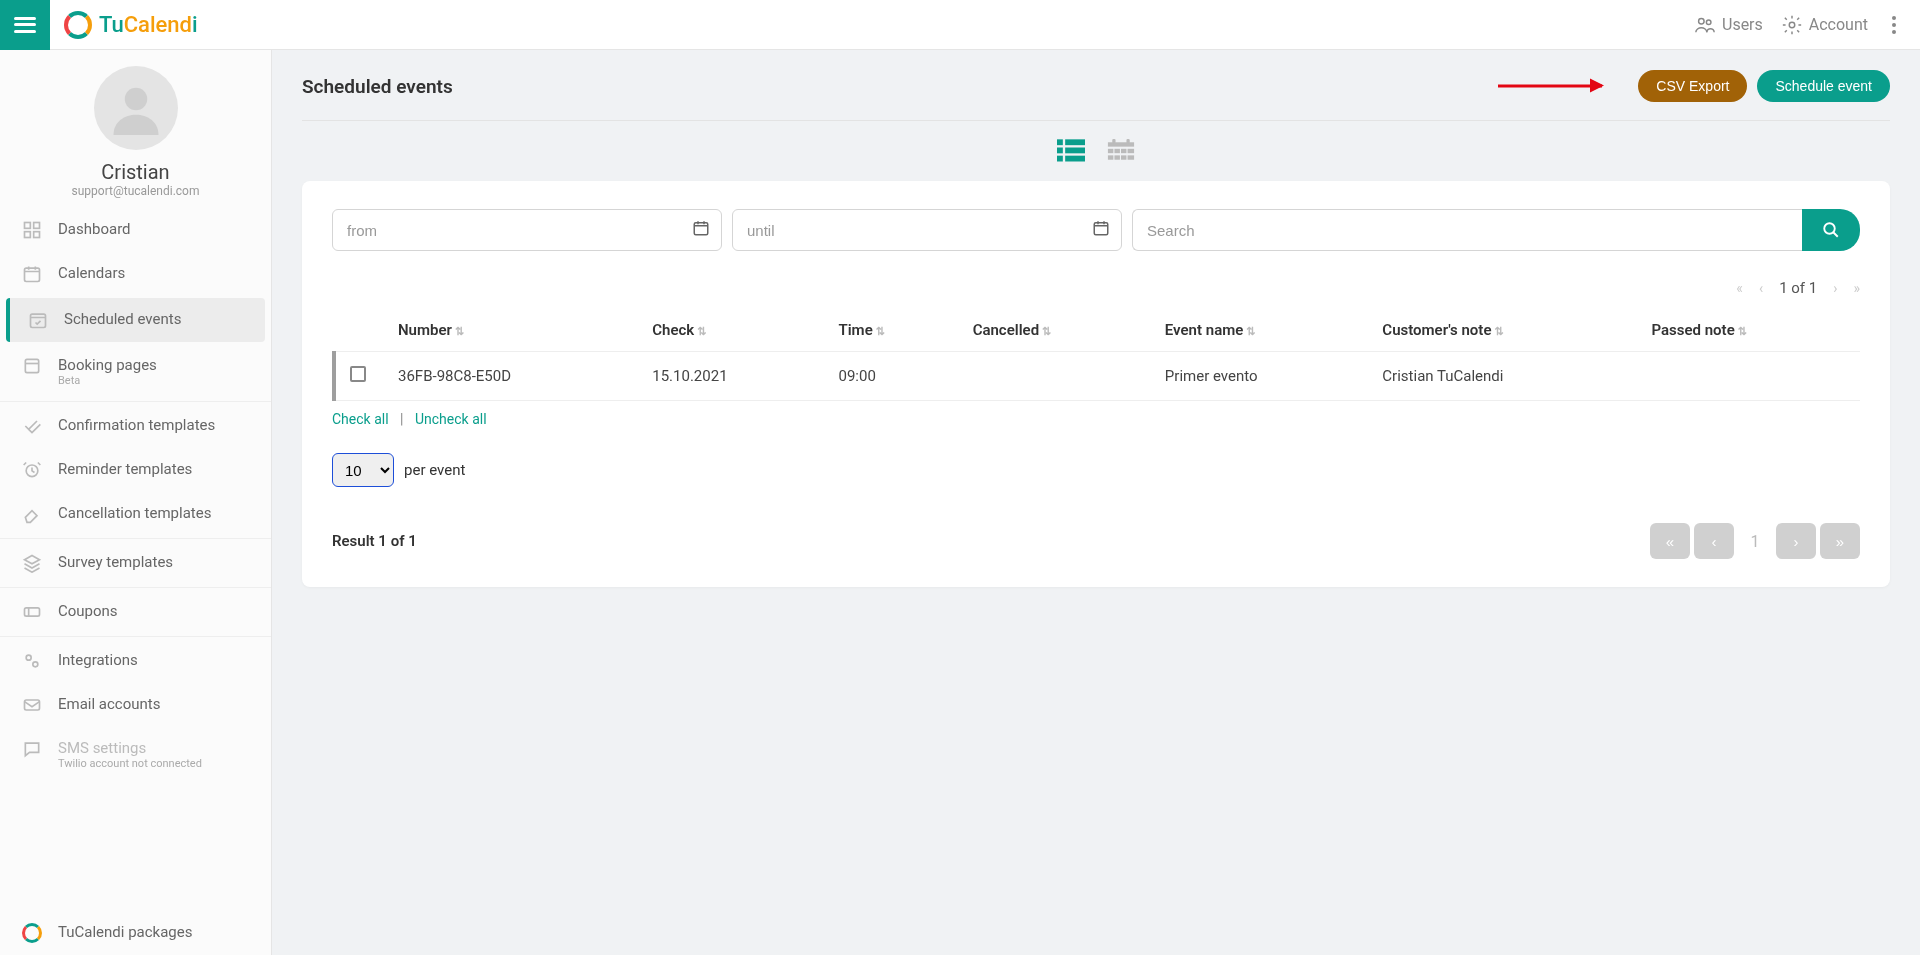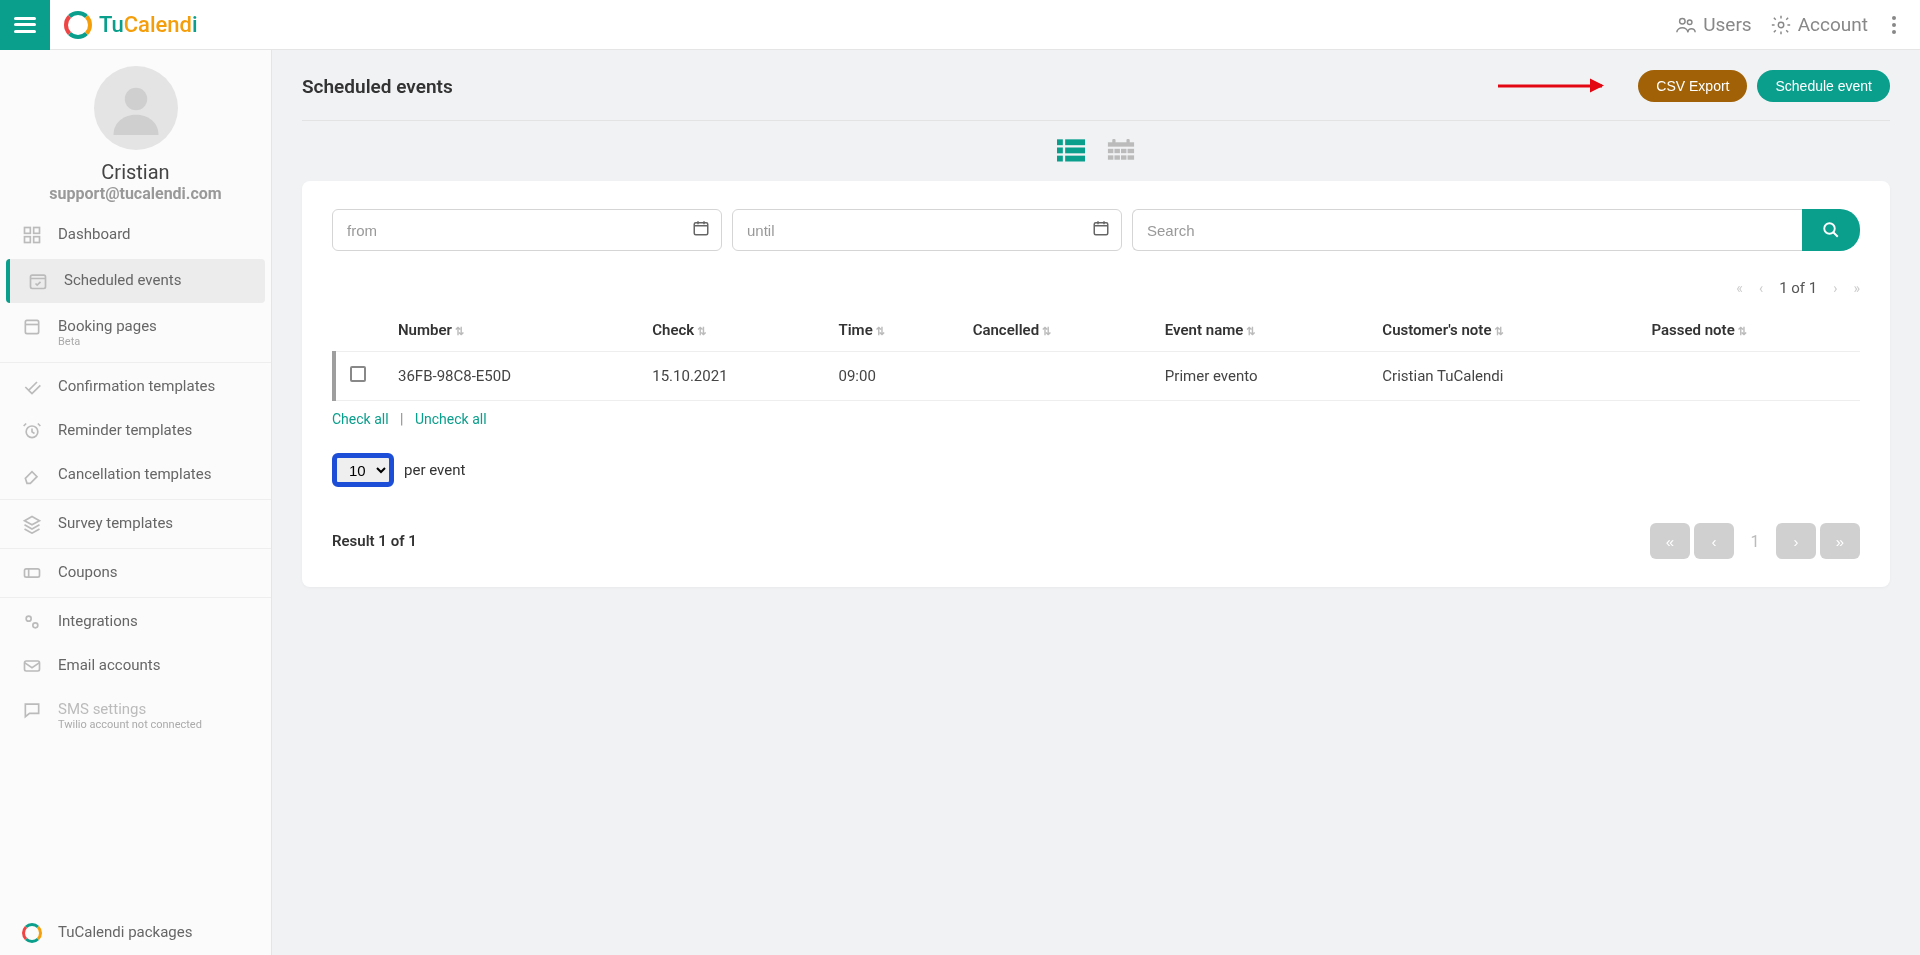"Users" .top-link { font-size: 19px -> 16px }
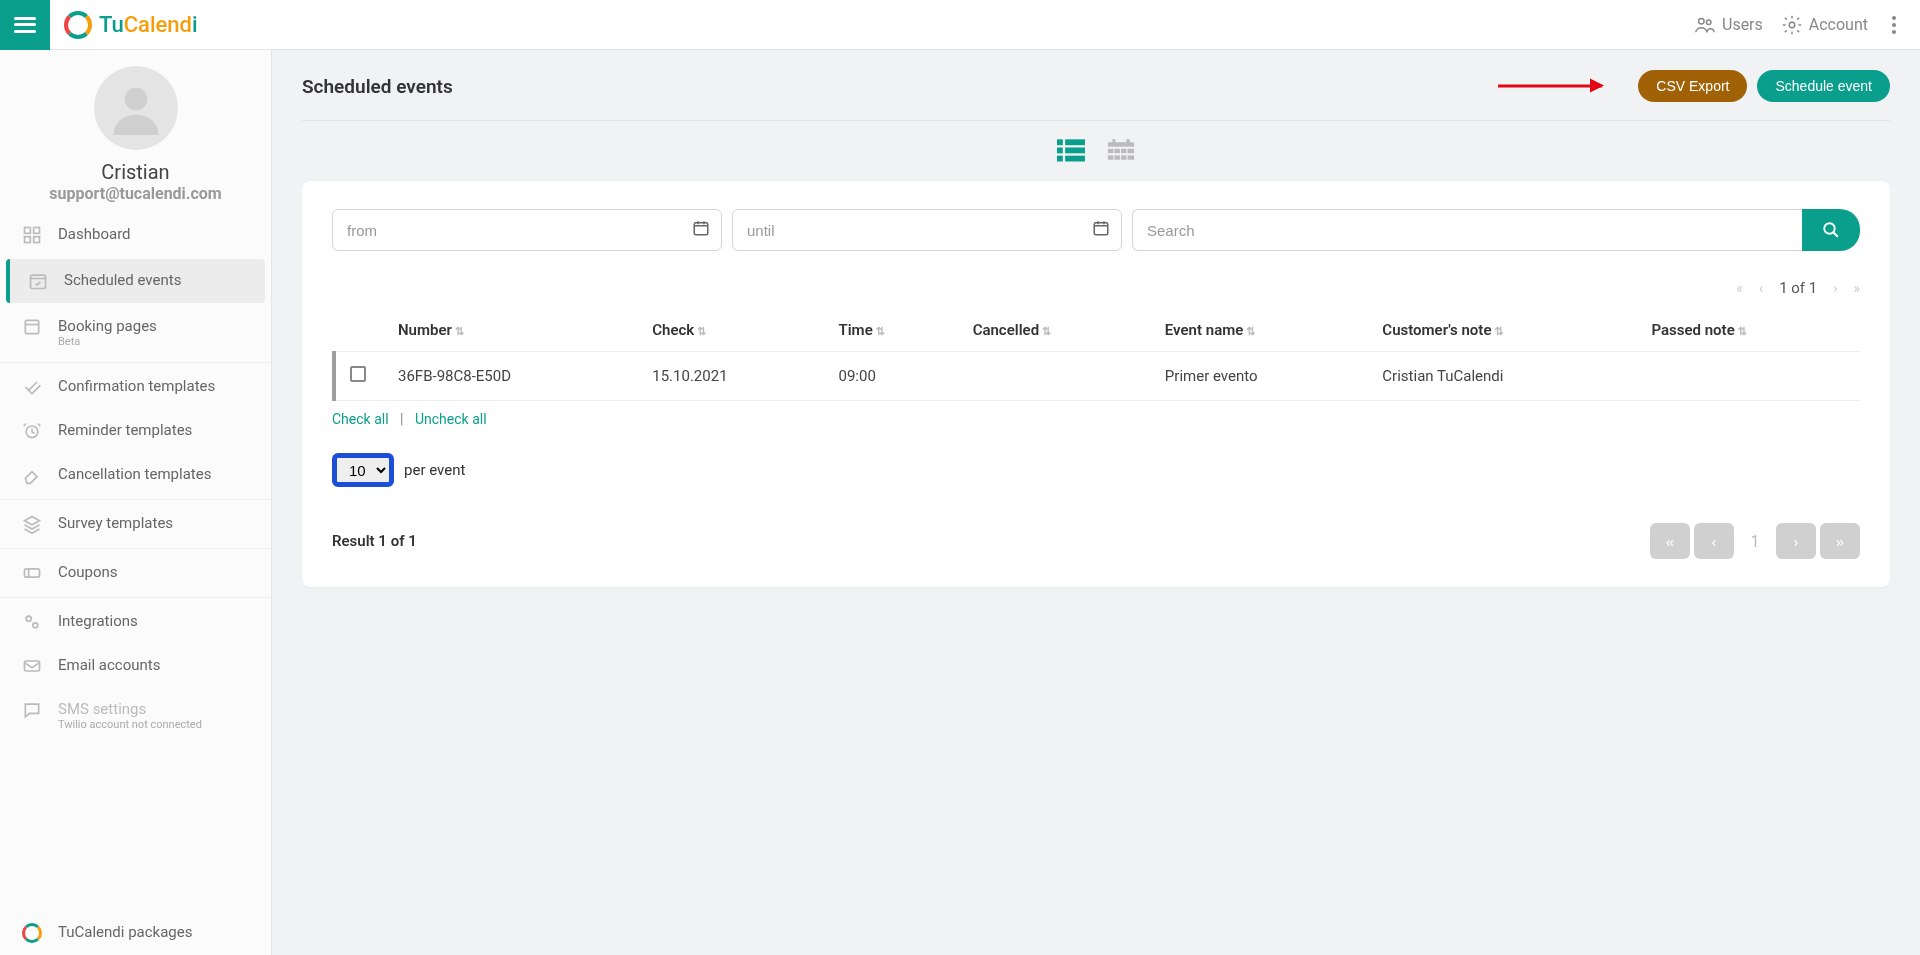"support@tucalendi.com" .profile-email { font-size: 16px -> 12px; font-weight: bold -> none }
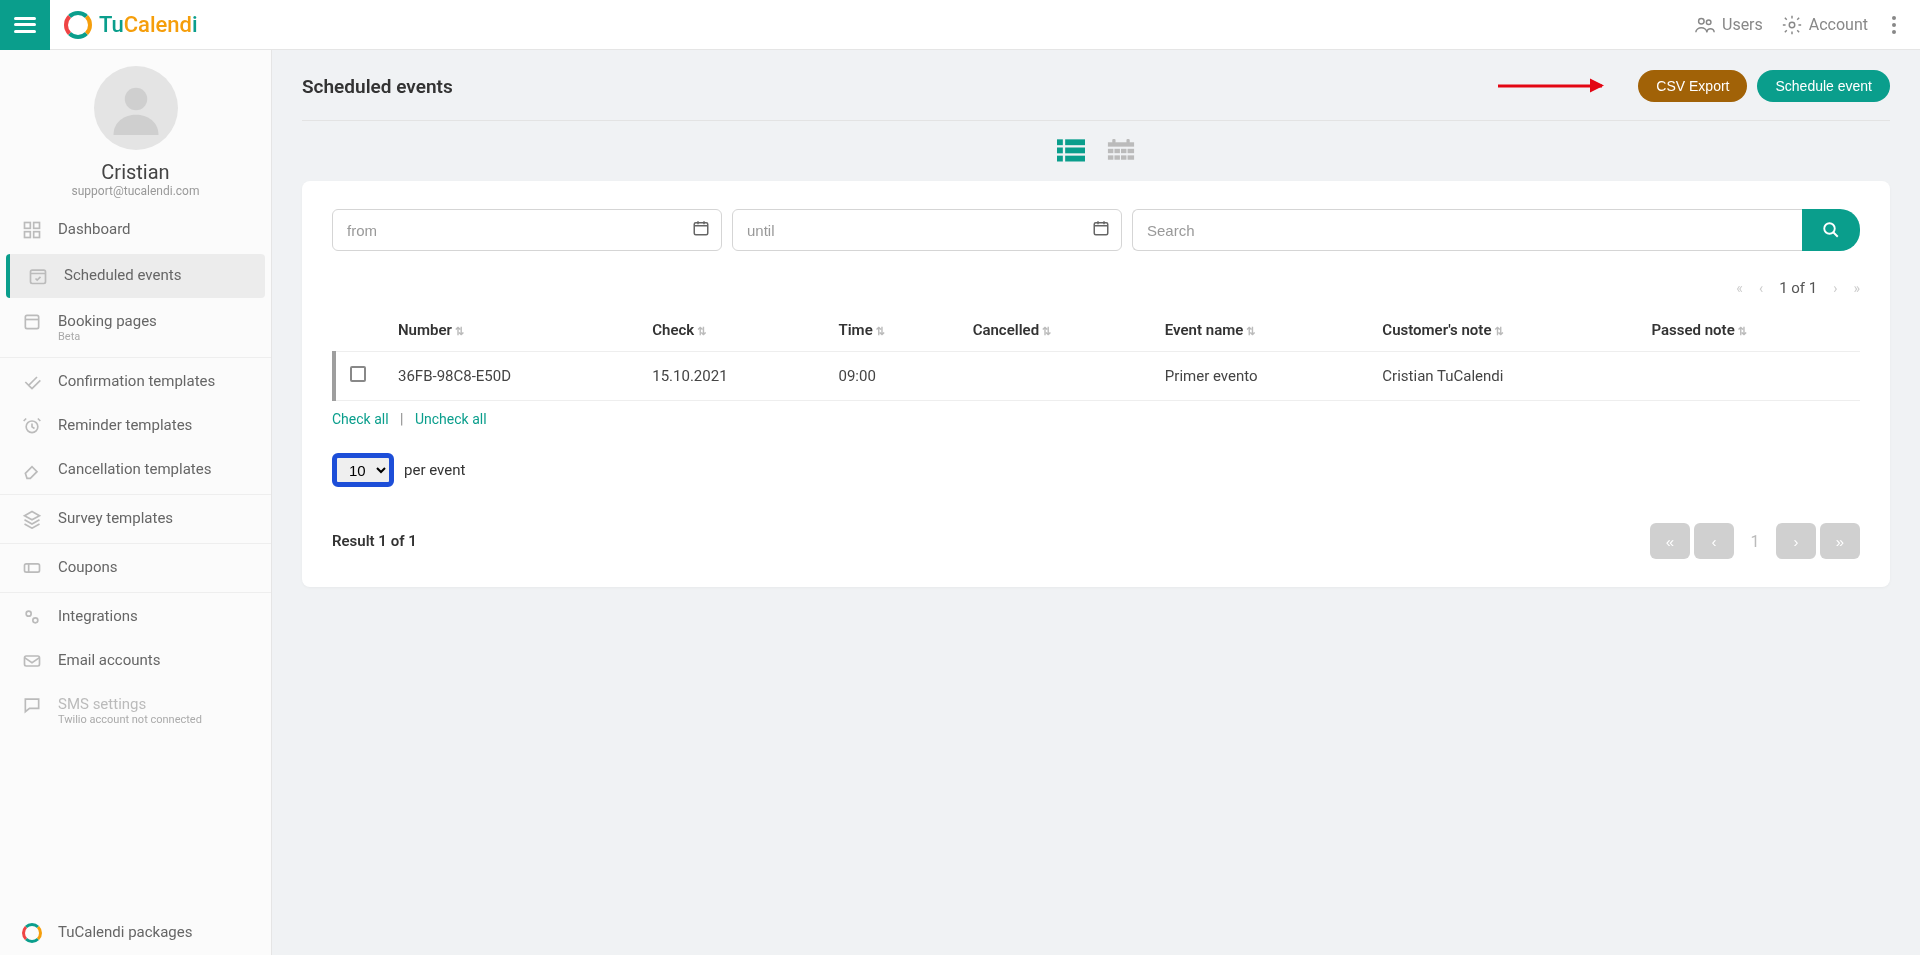"Calendars" li.nav-item { html: none -> <li> <span> <svg> <rect></rect> <path></path> </svg> </span> <span>Calendars</span> </li> }
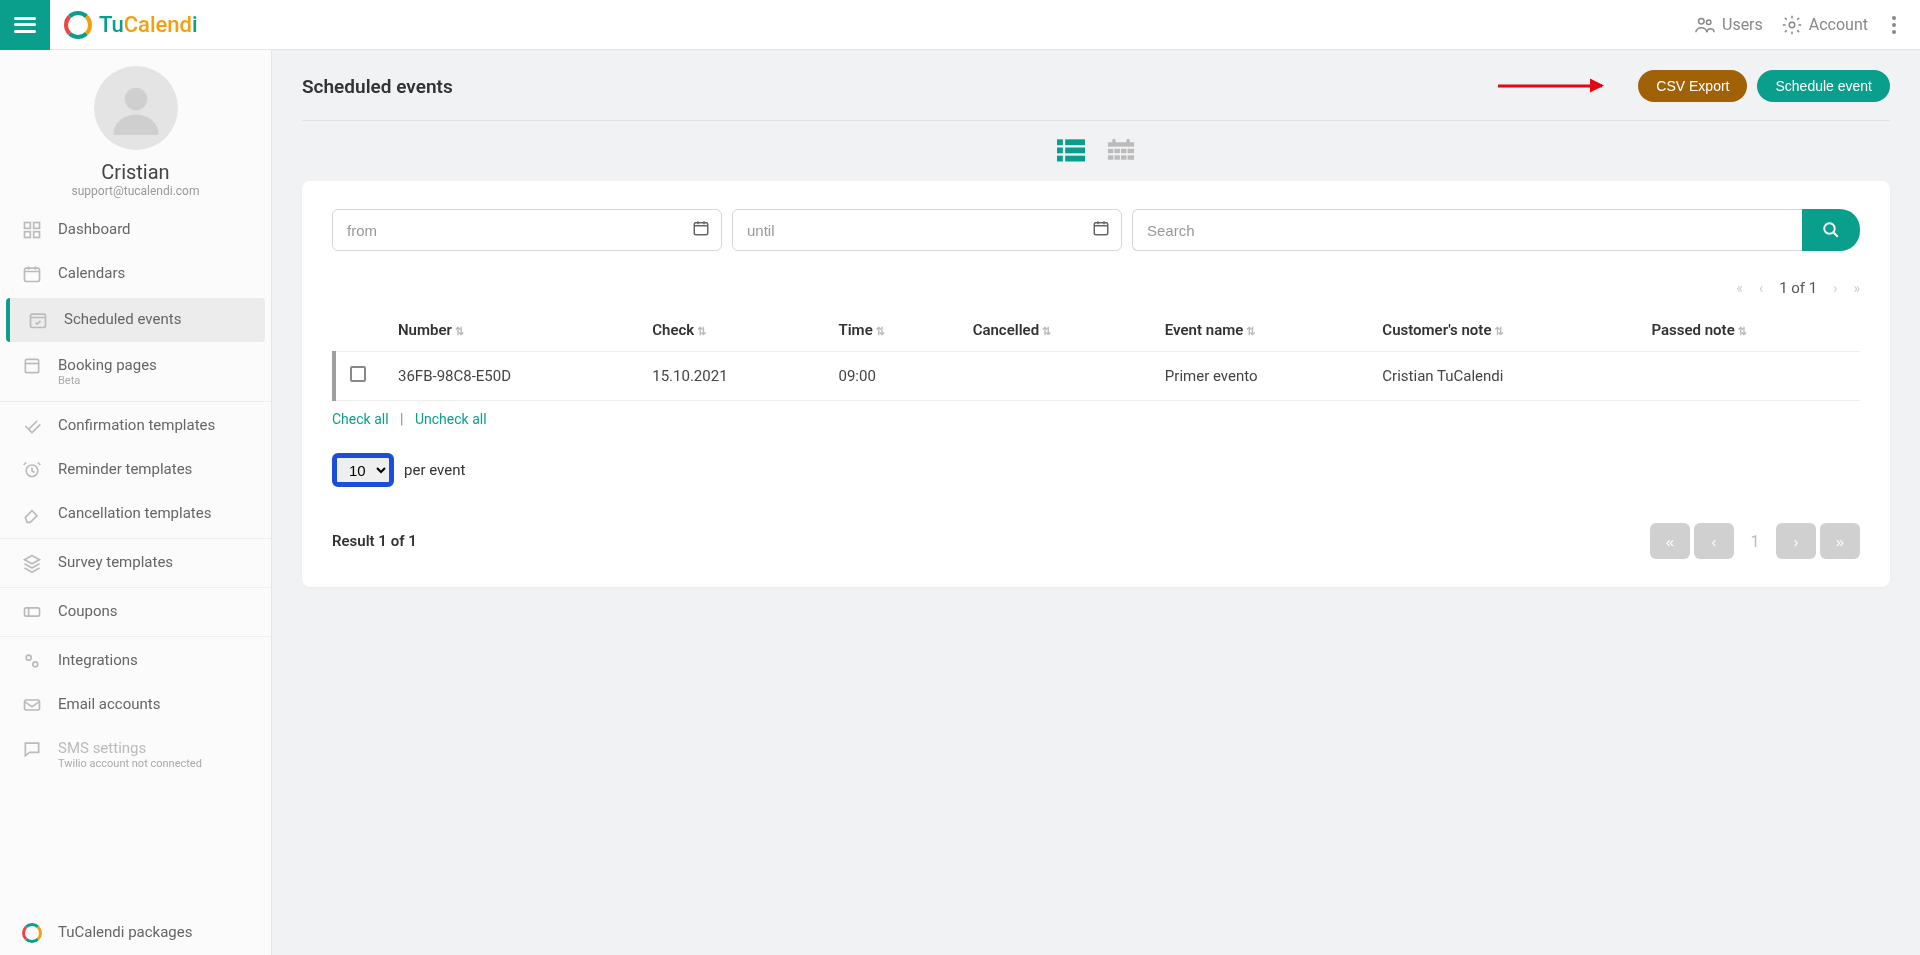"10" .perpage select { border: 5px solid #1d4ed8 -> 1px solid #1d4ed8 }
